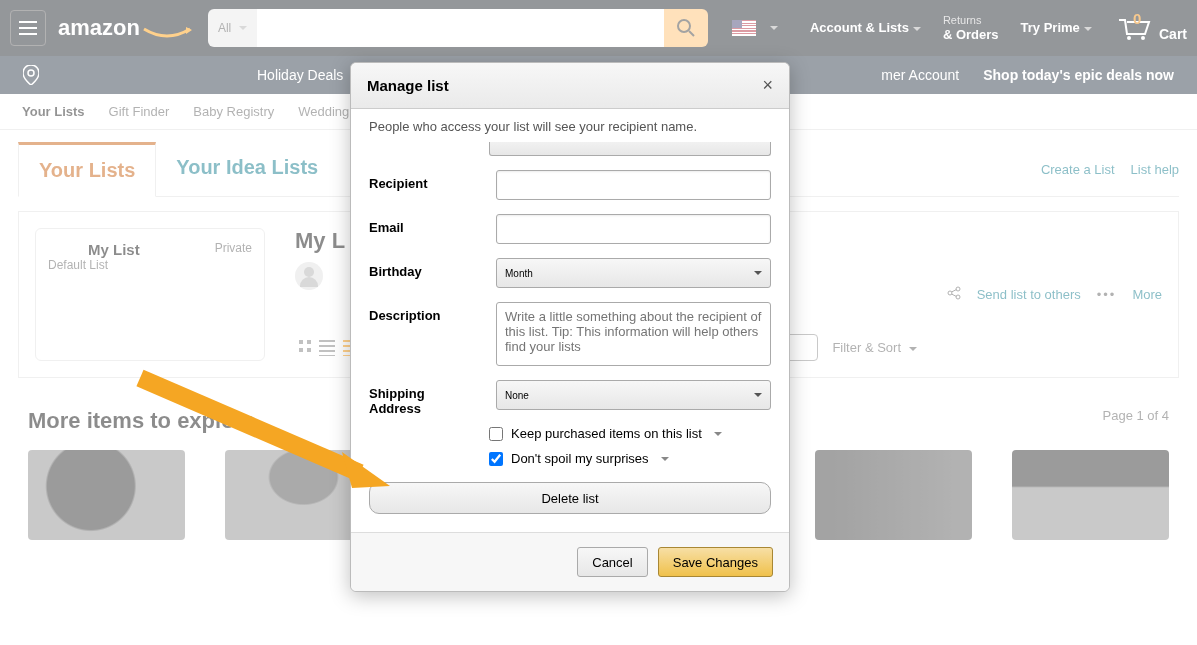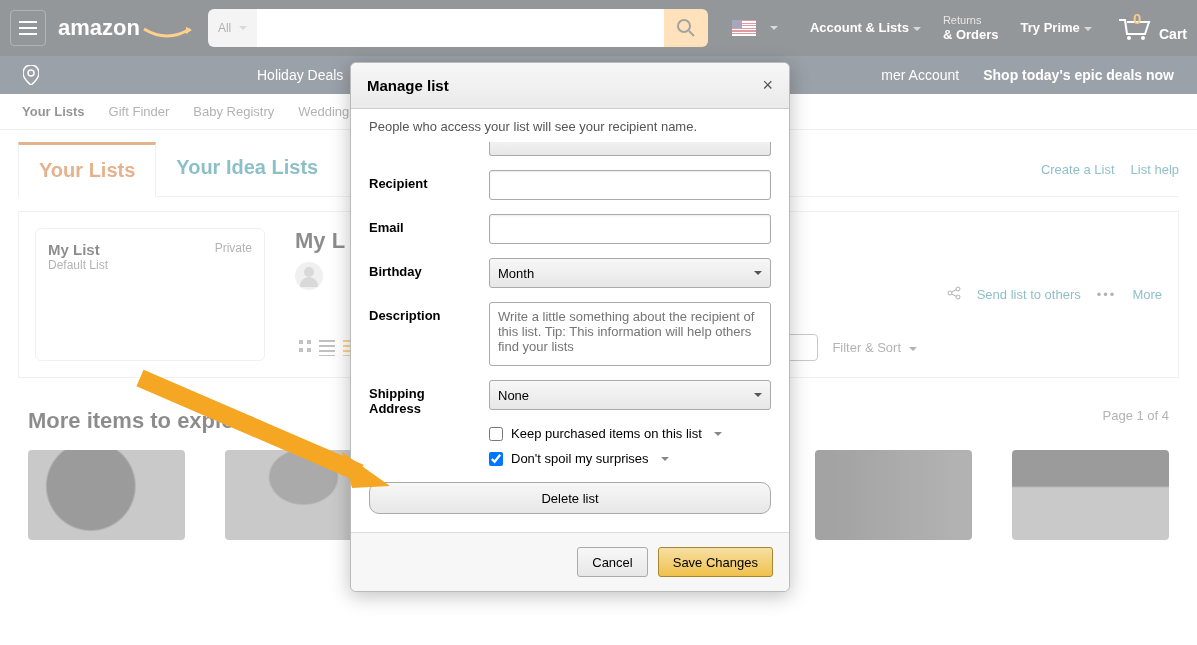"Recipient" .frow { gap: 10px -> 17px }
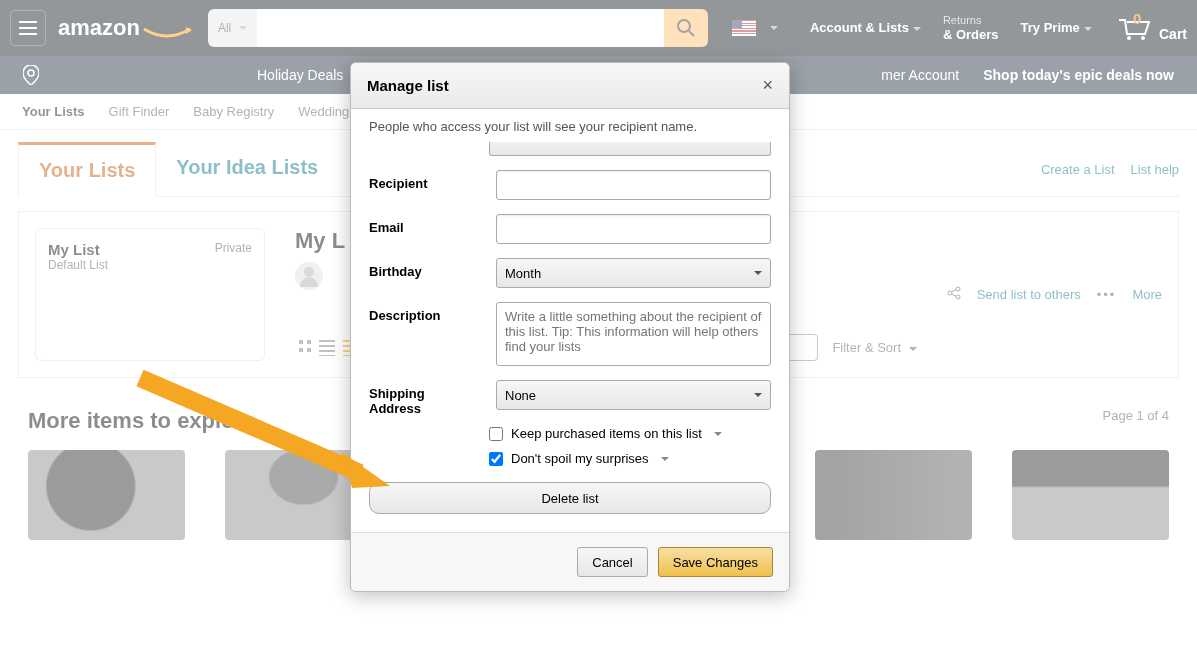"My List" .sidebox .name { margin-left: none -> 40px }
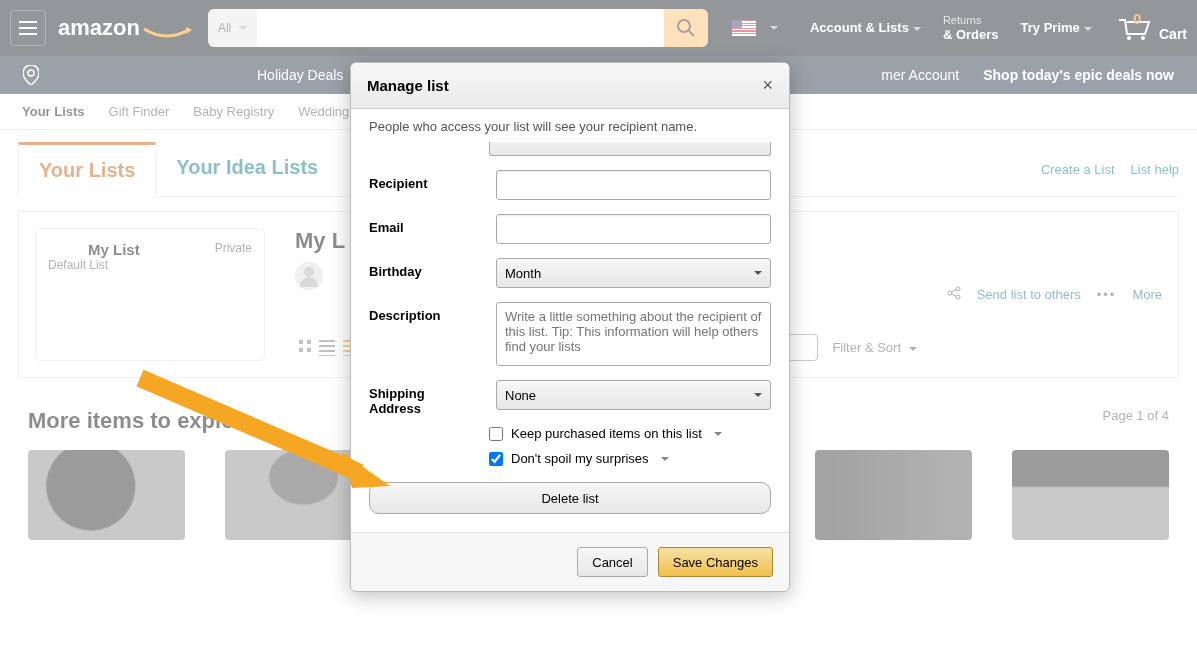"Month" .sel { font-size: 13px -> 10px }
